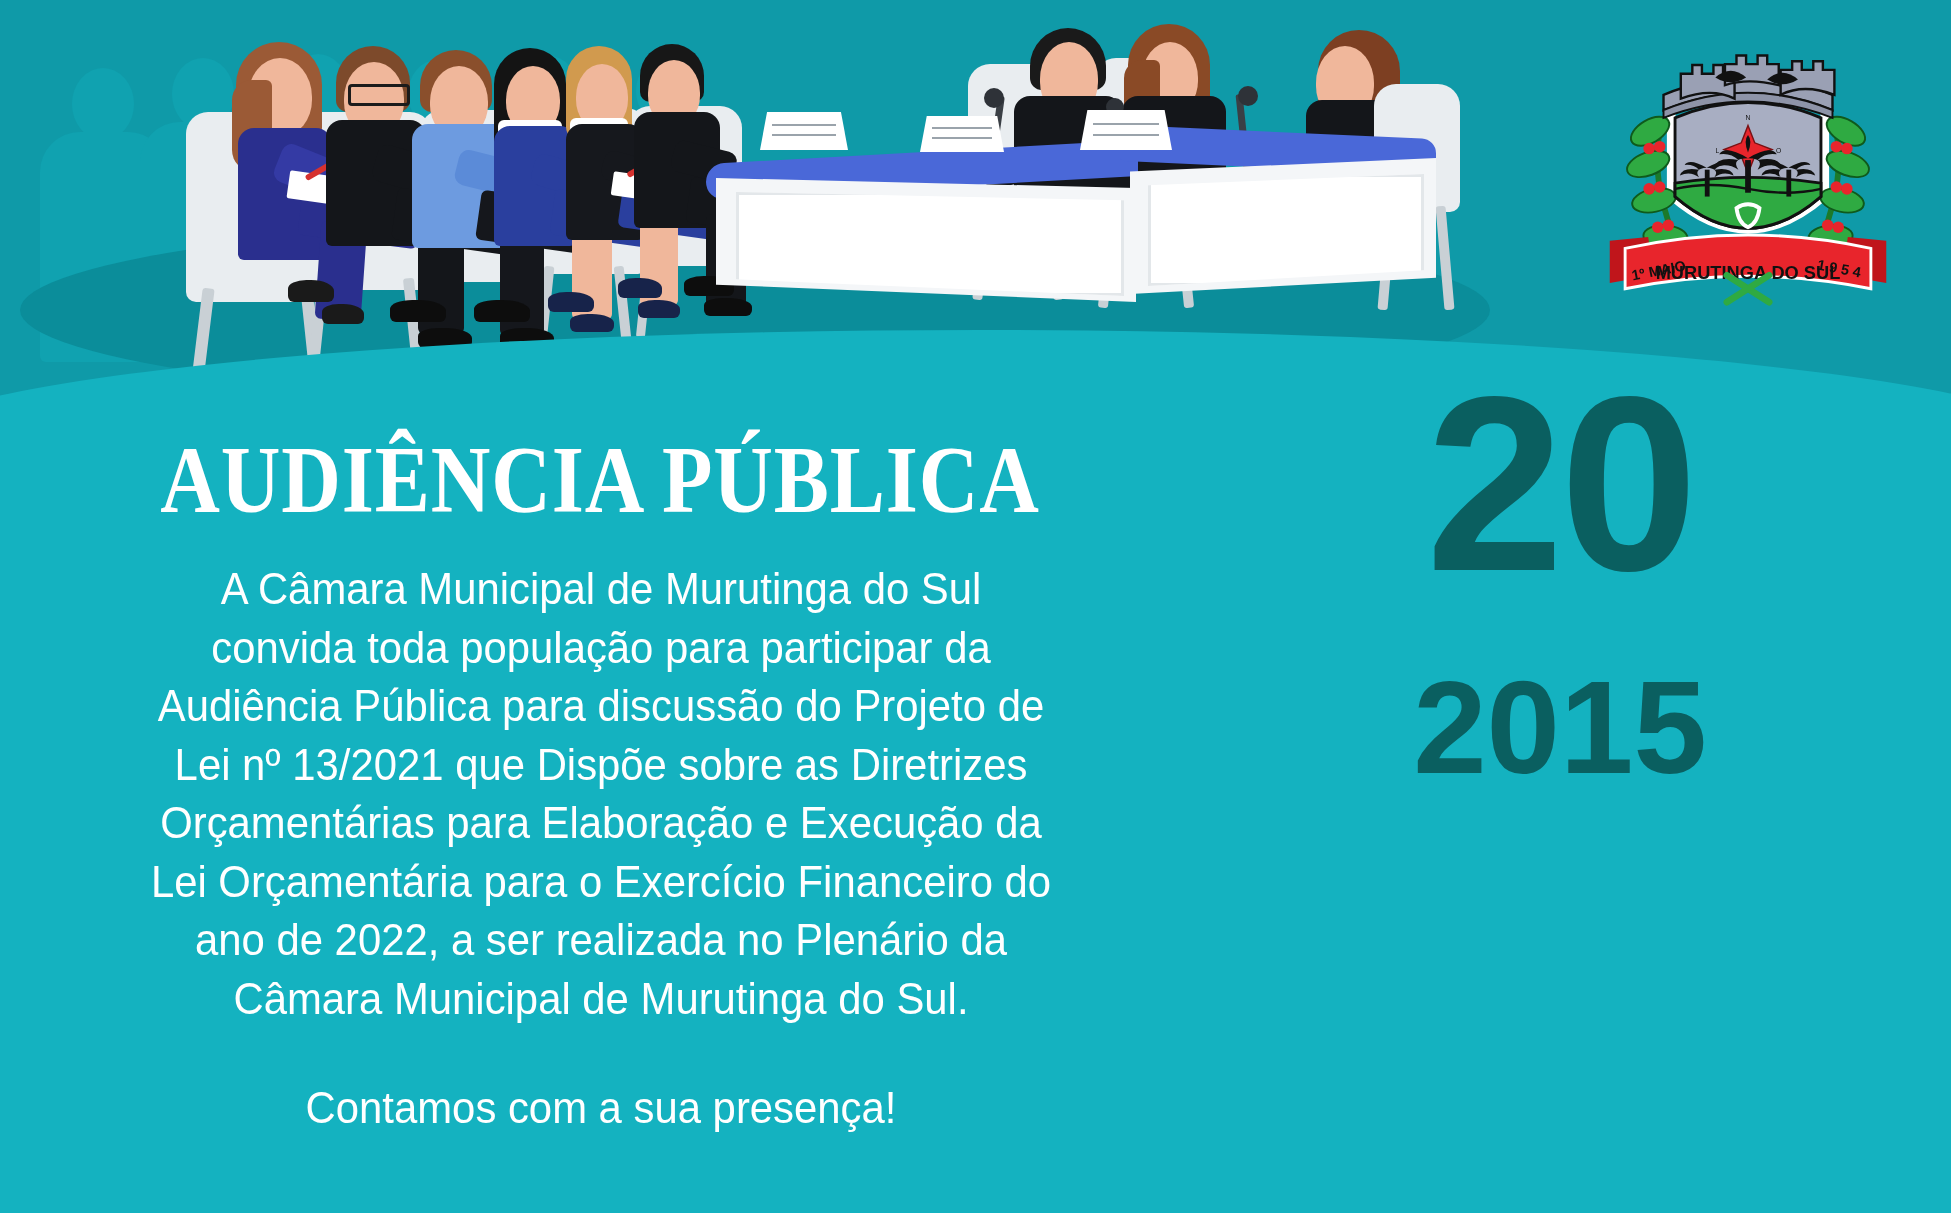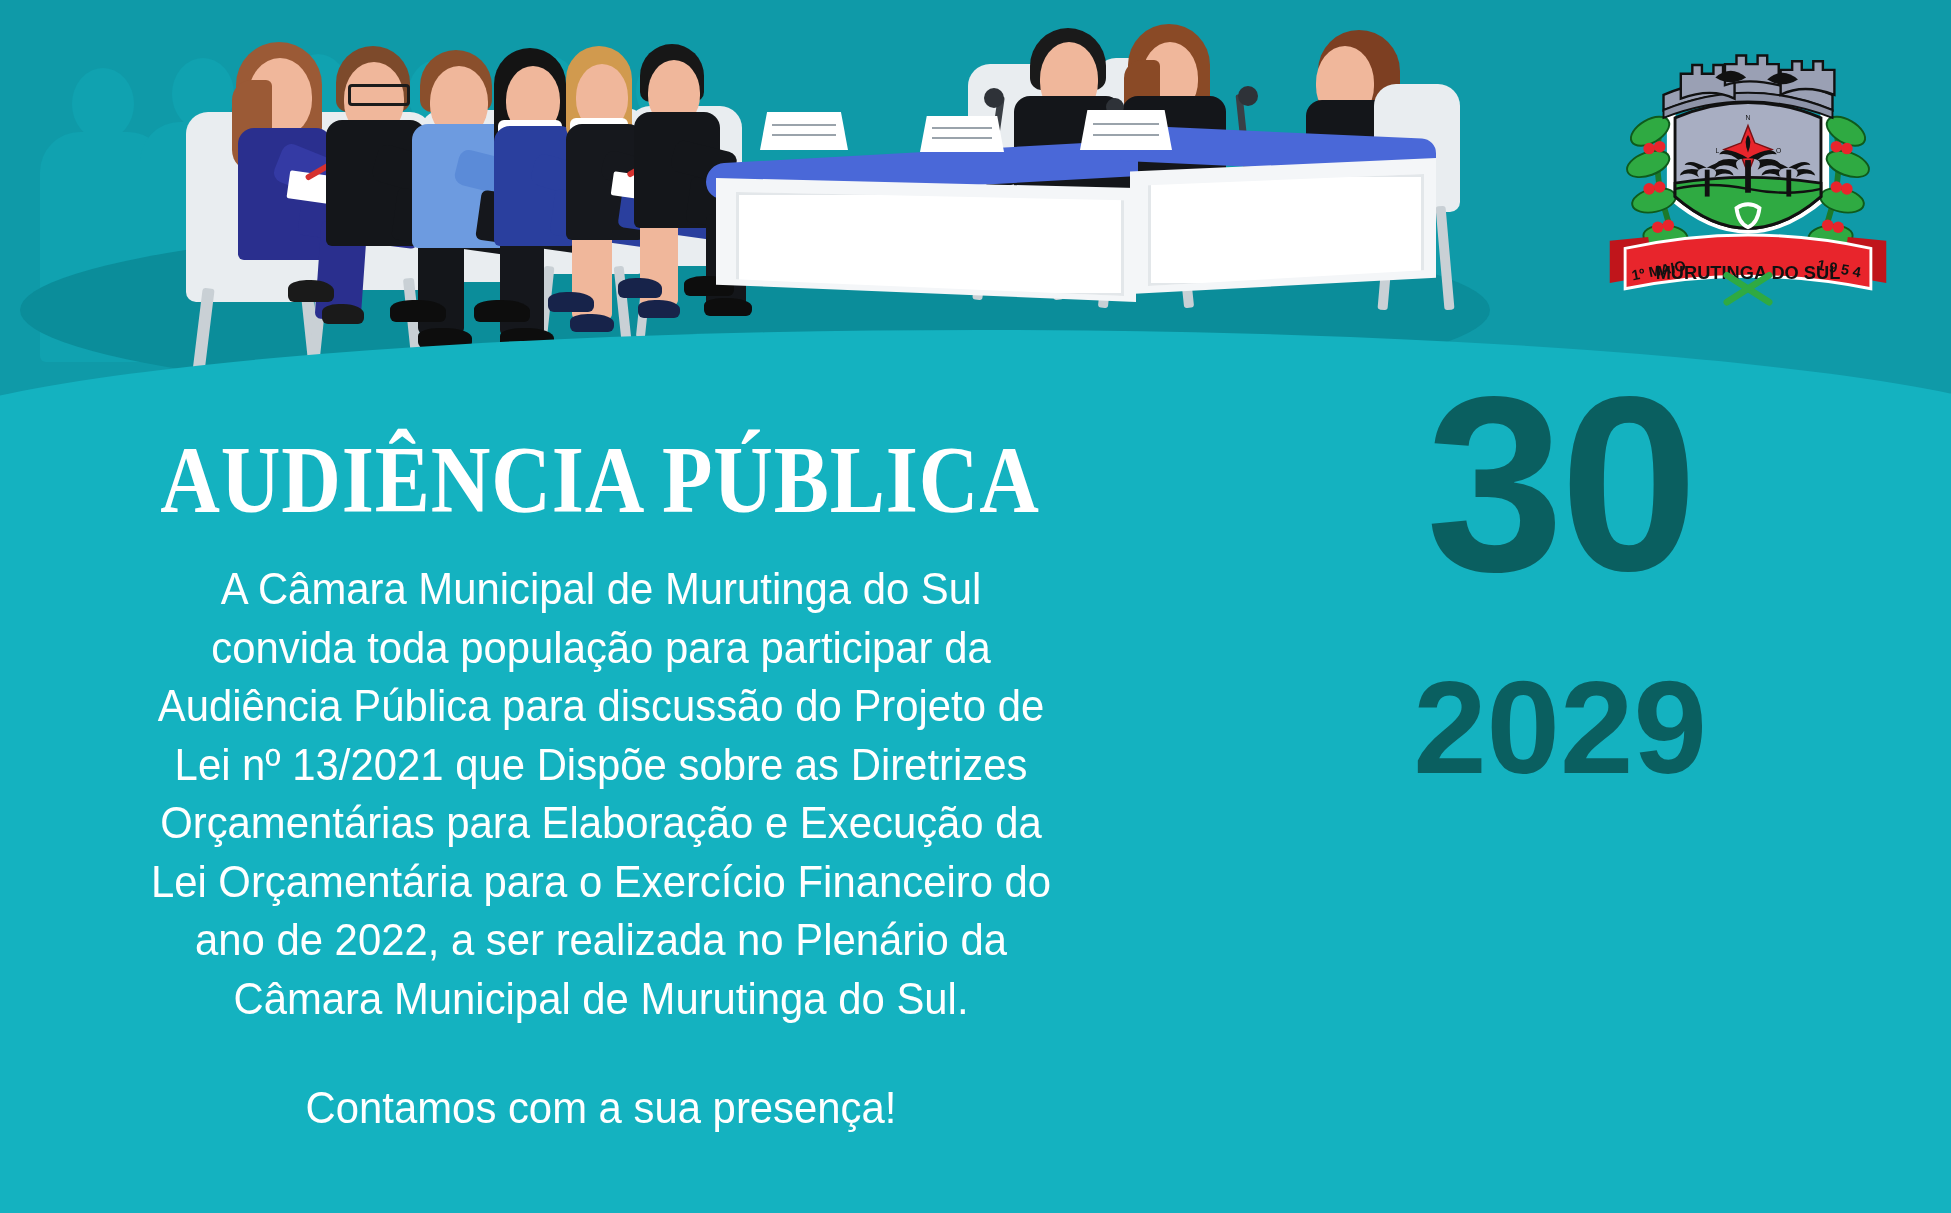"30" div.d-day { text: 30 -> 20 }
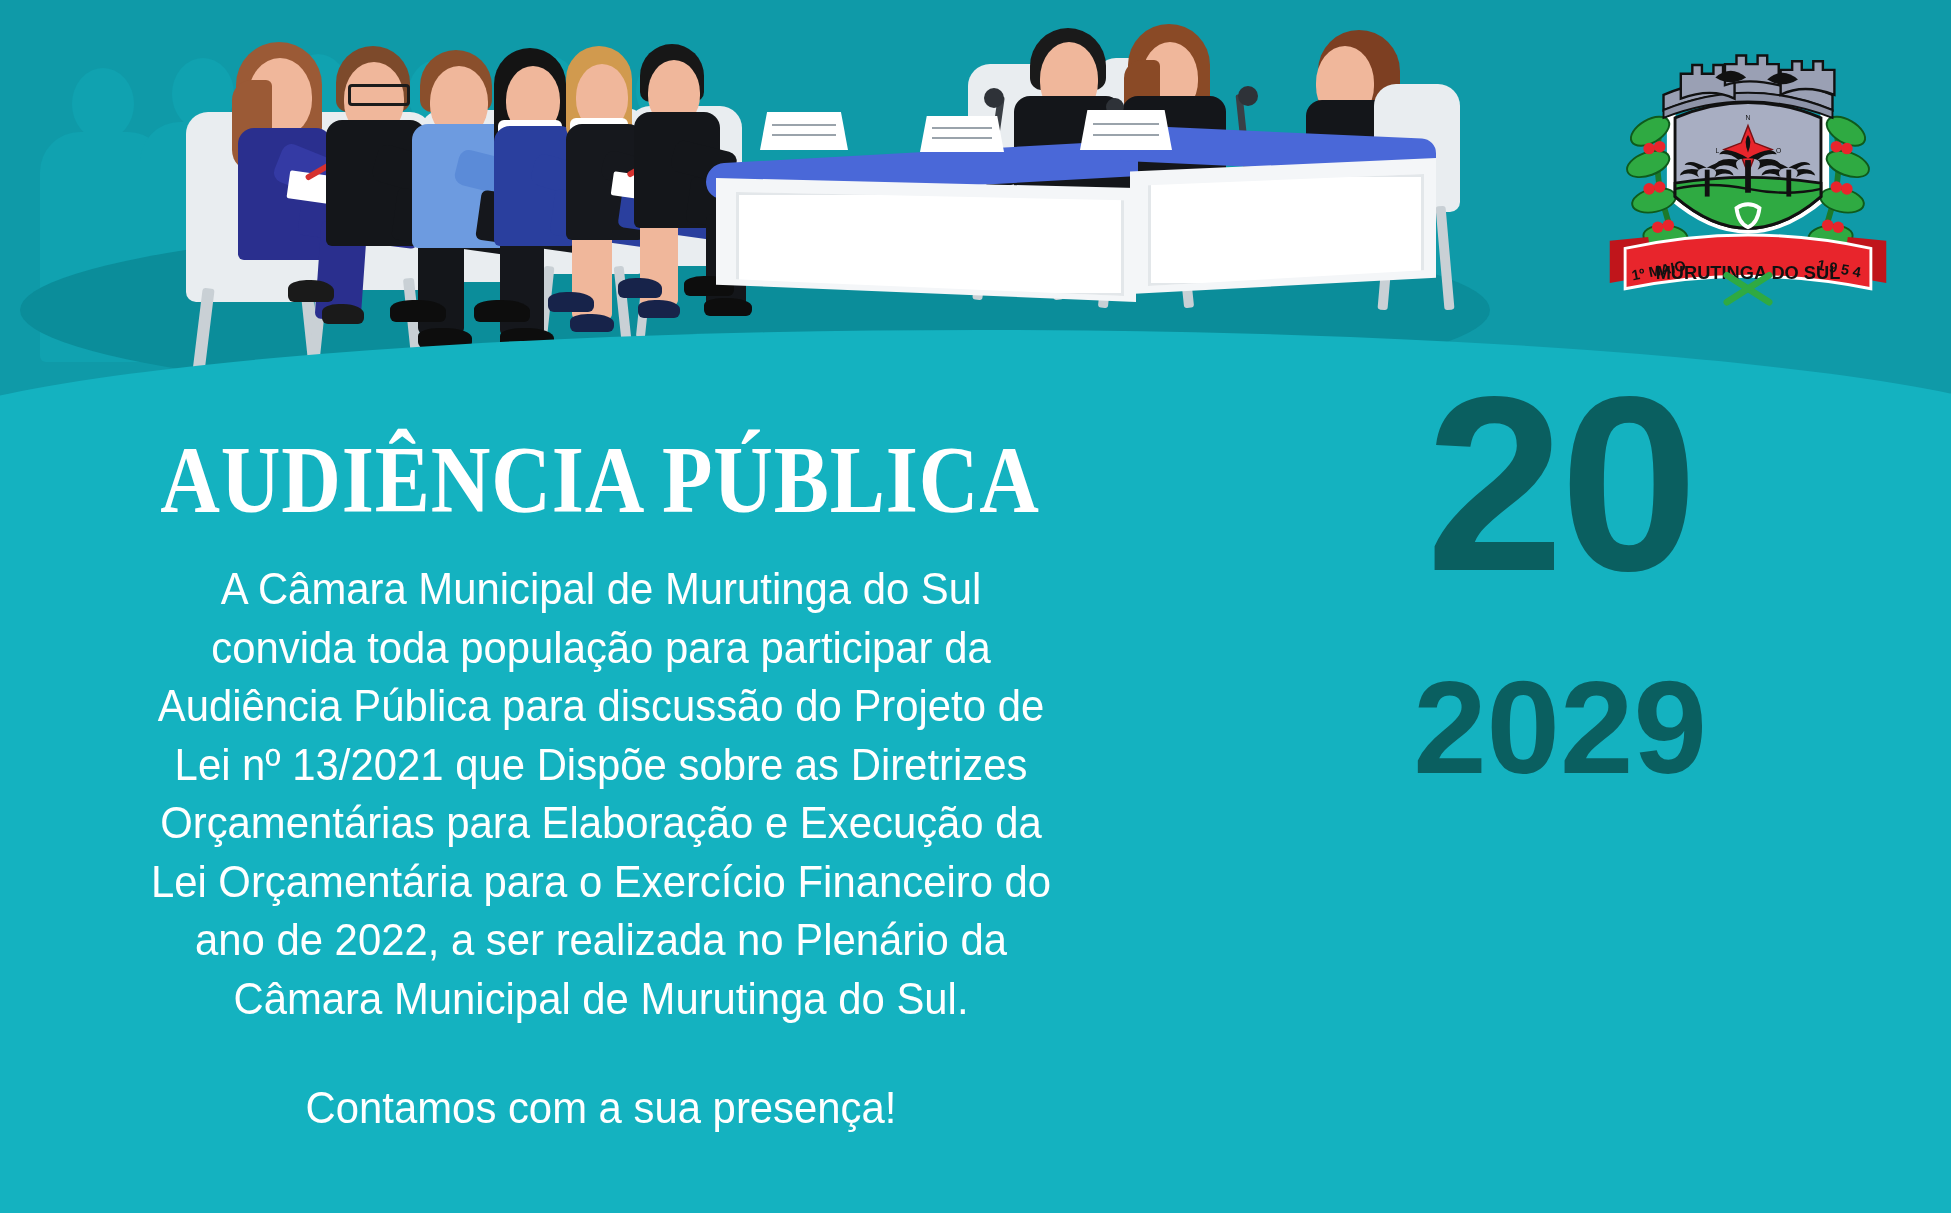"2029" div.d-year { text: 2029 -> 2015 }
